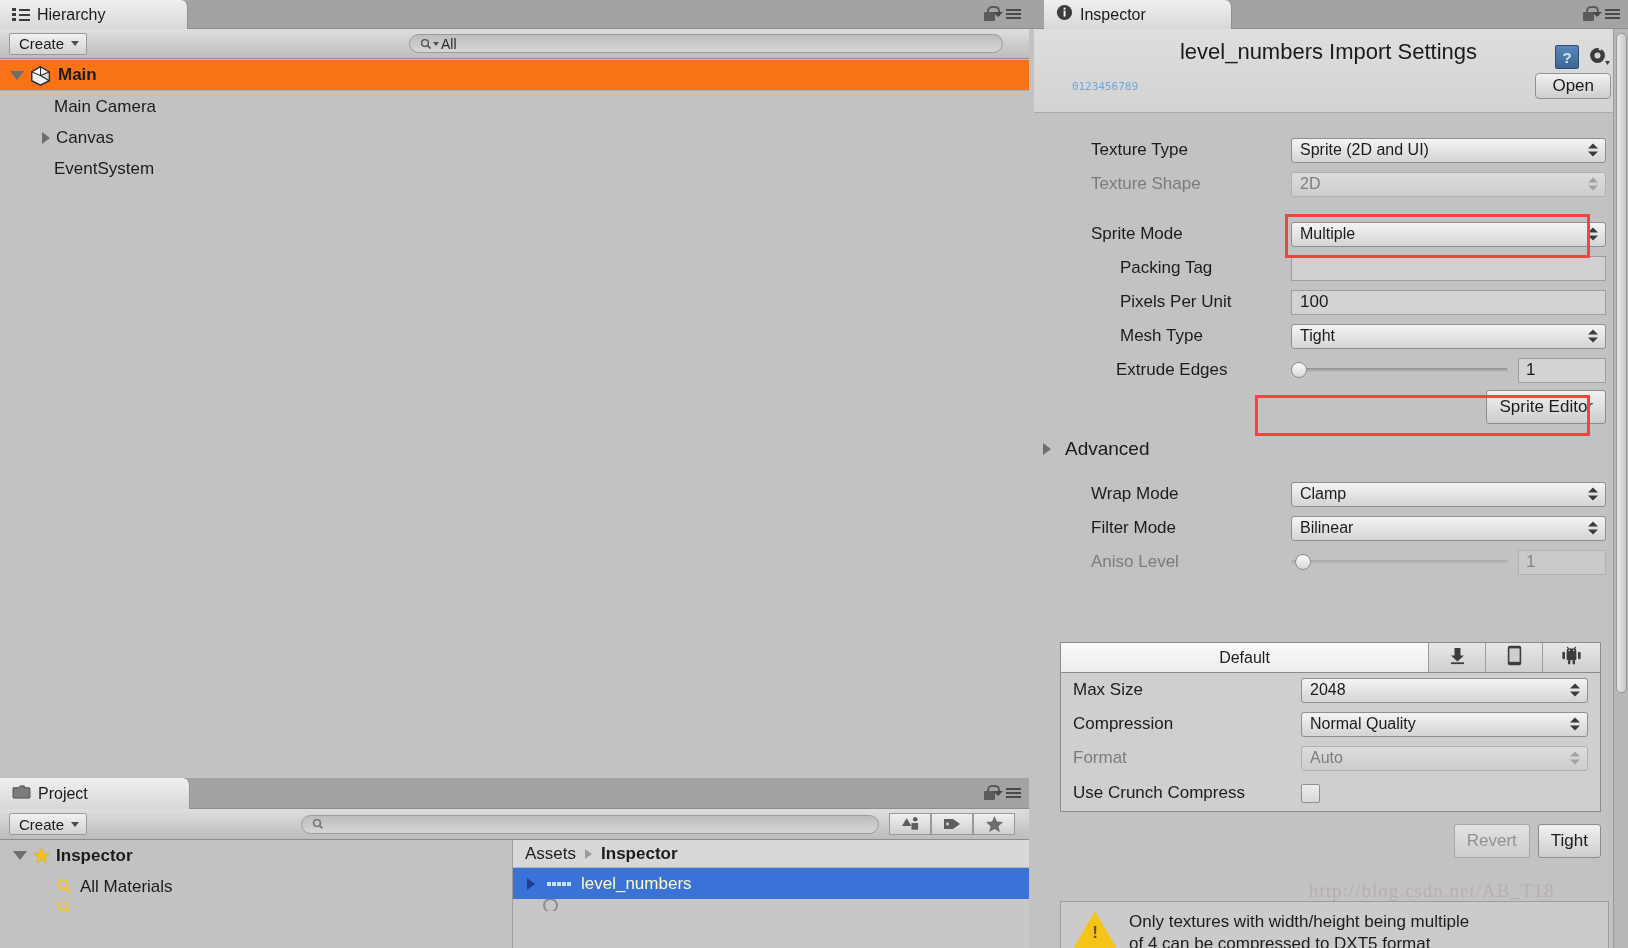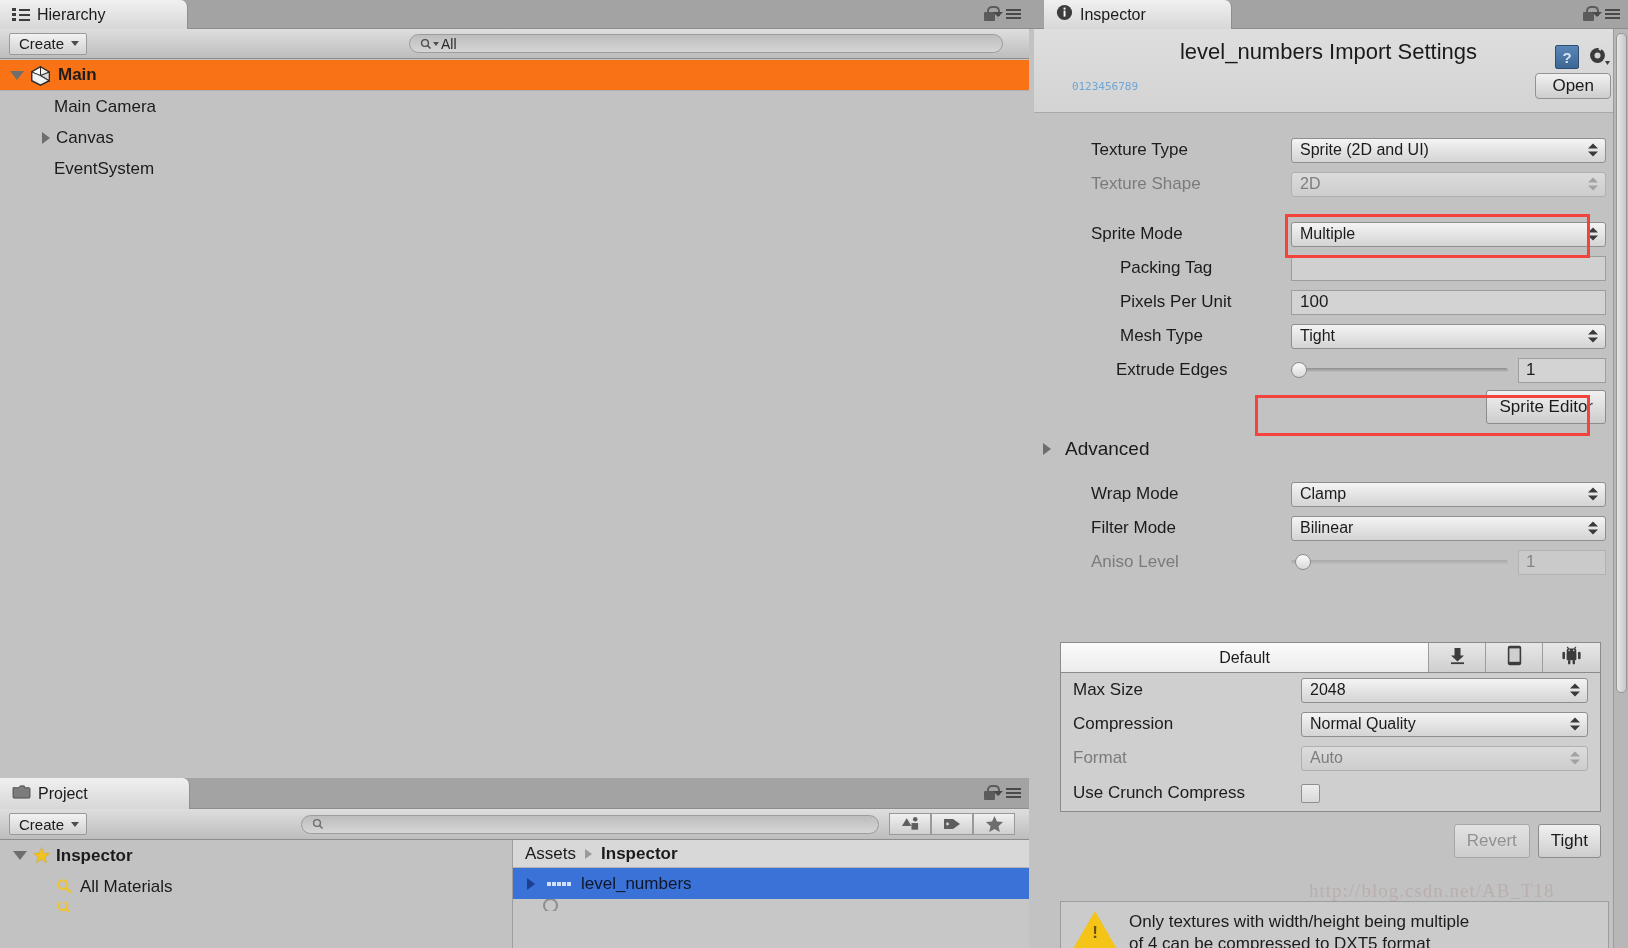"level_numbers" .asset-row { color: #0f172a -> #fef9c3 }
